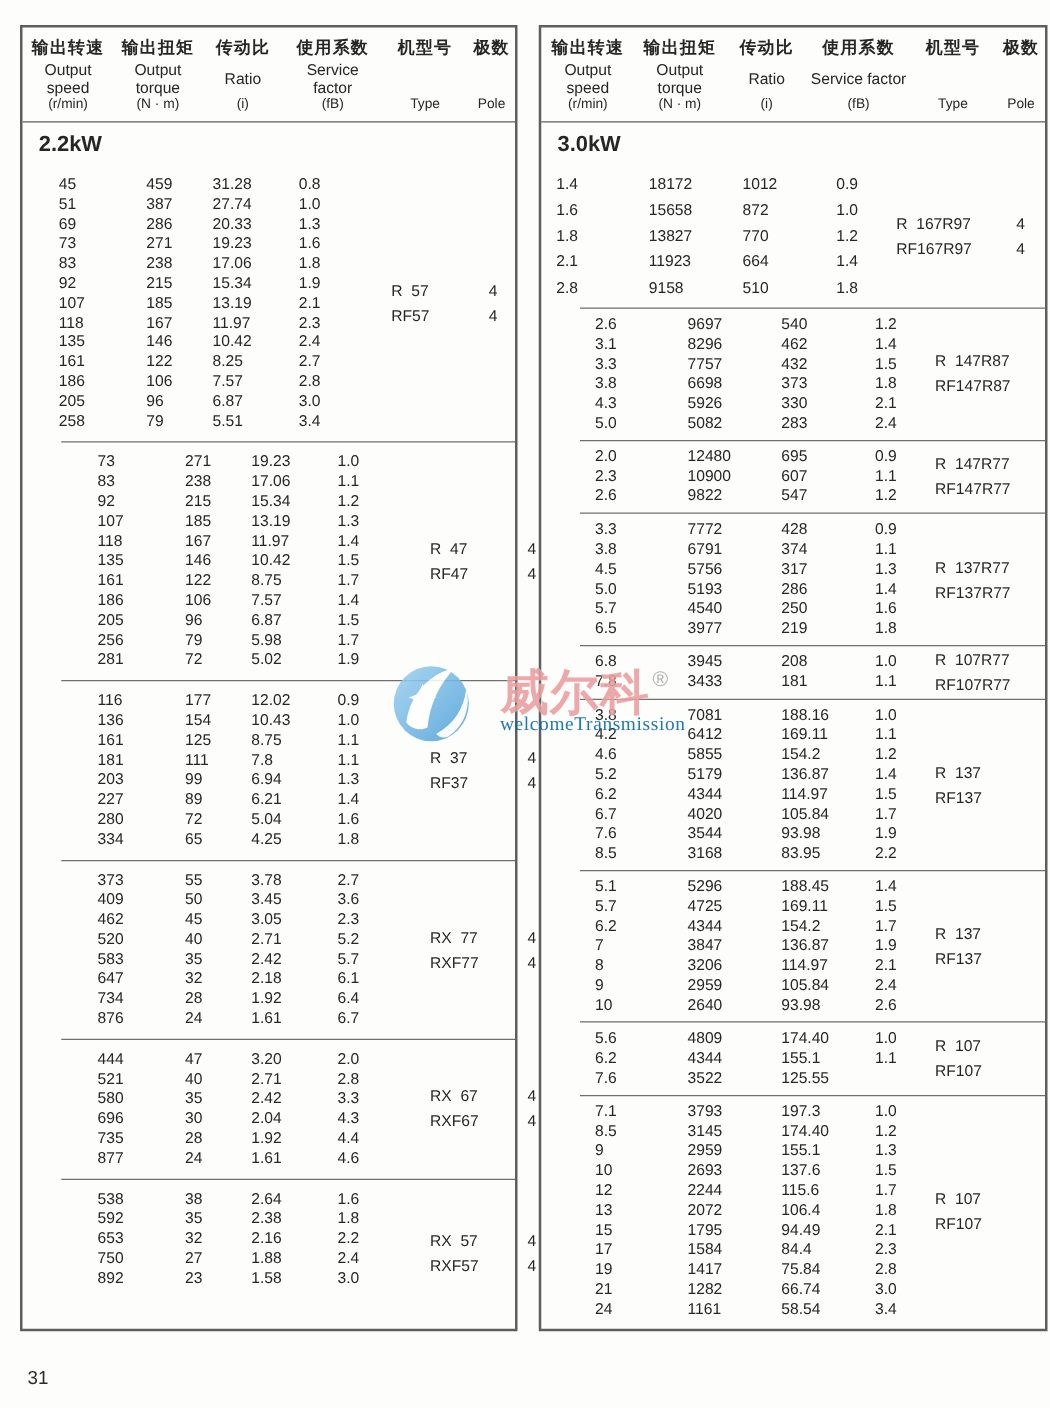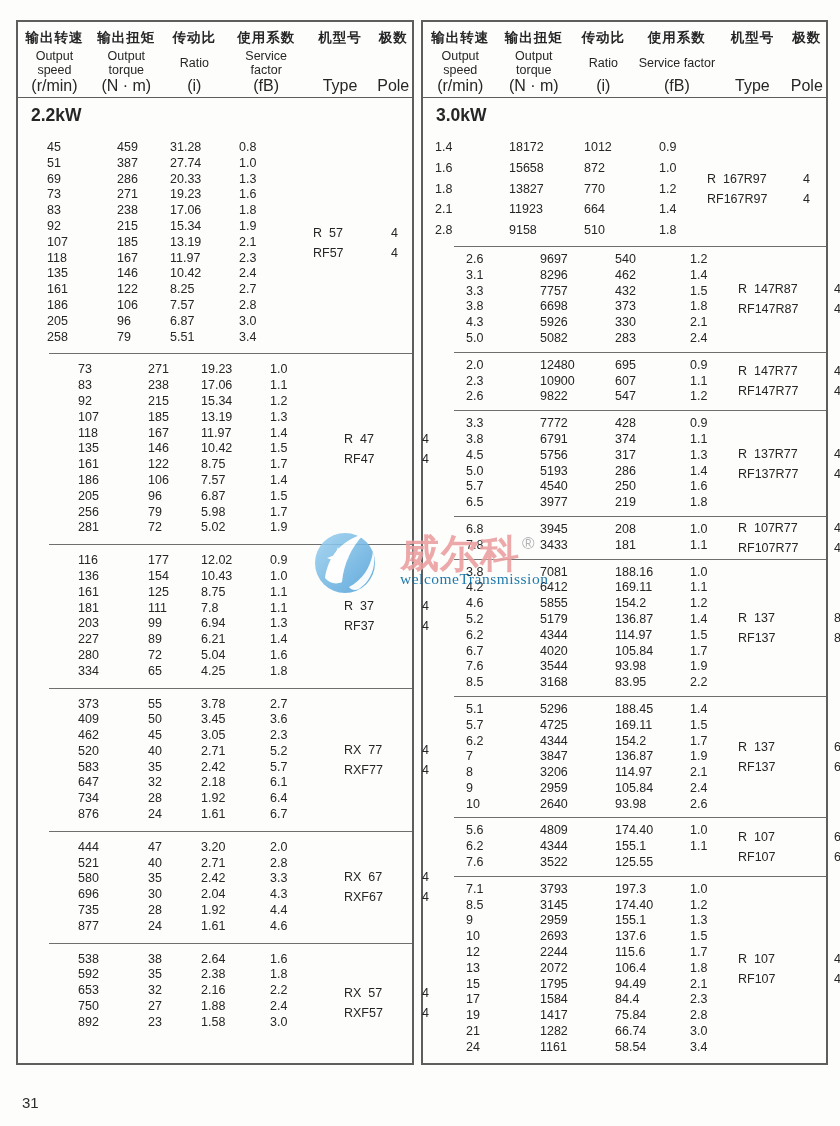"输出转速" .tables { gap: 7px -> 17px }
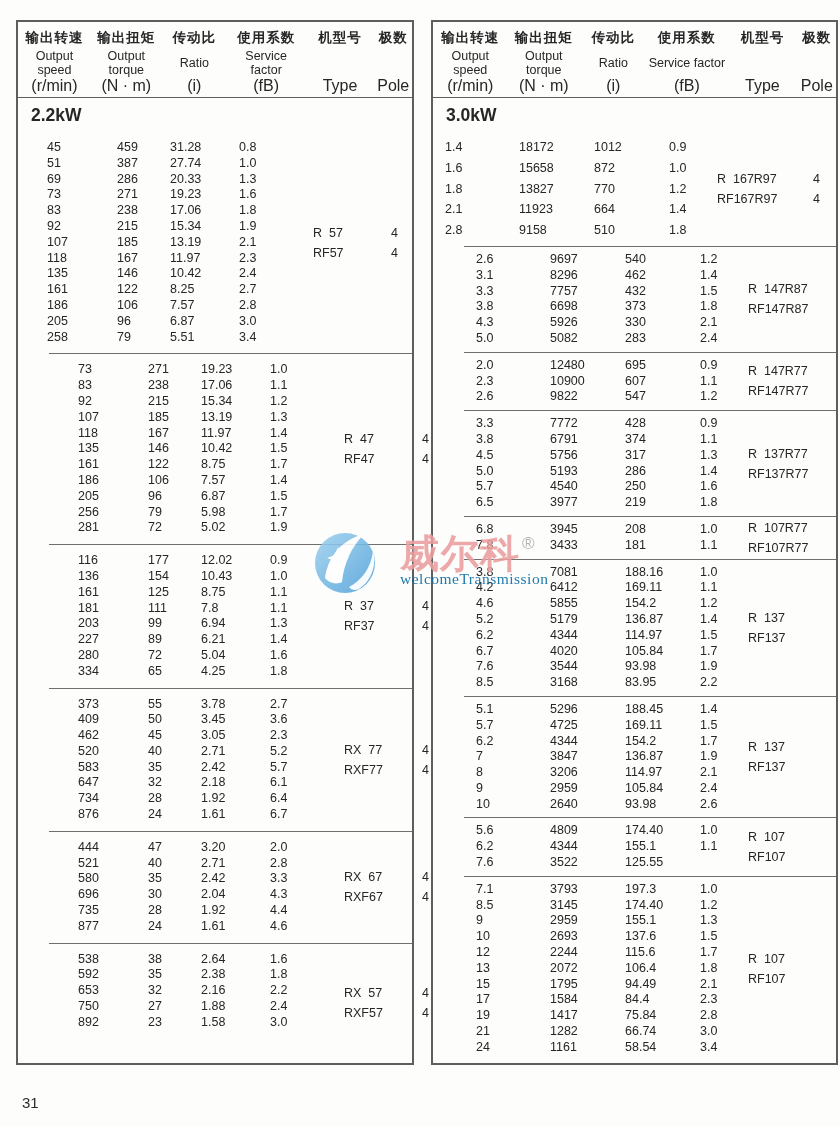"(r/min)" .h-unit { font-size: 16px -> 11px }
